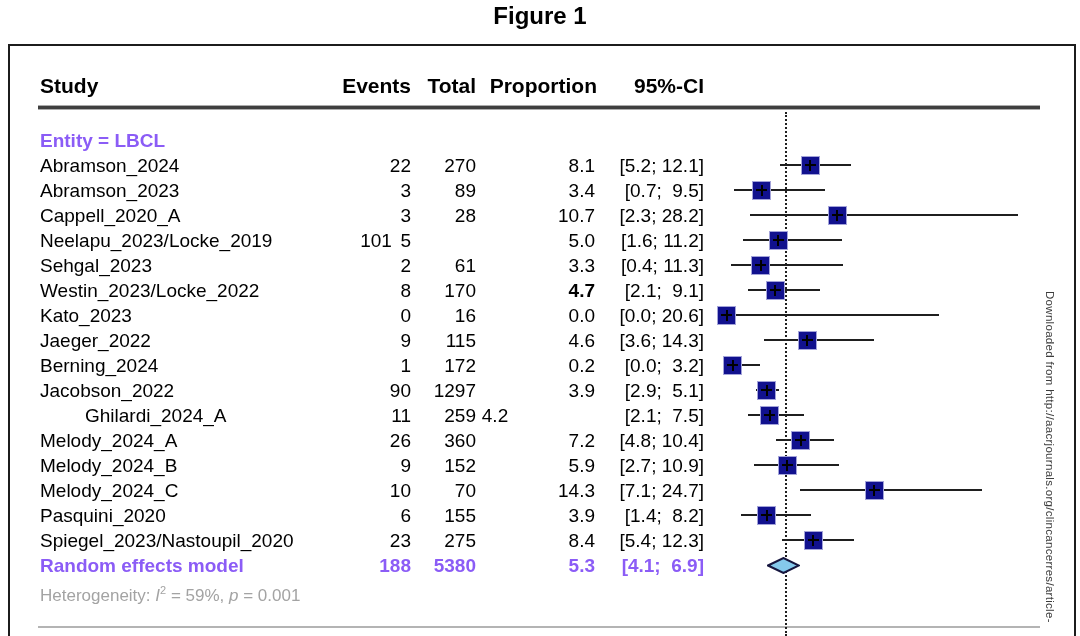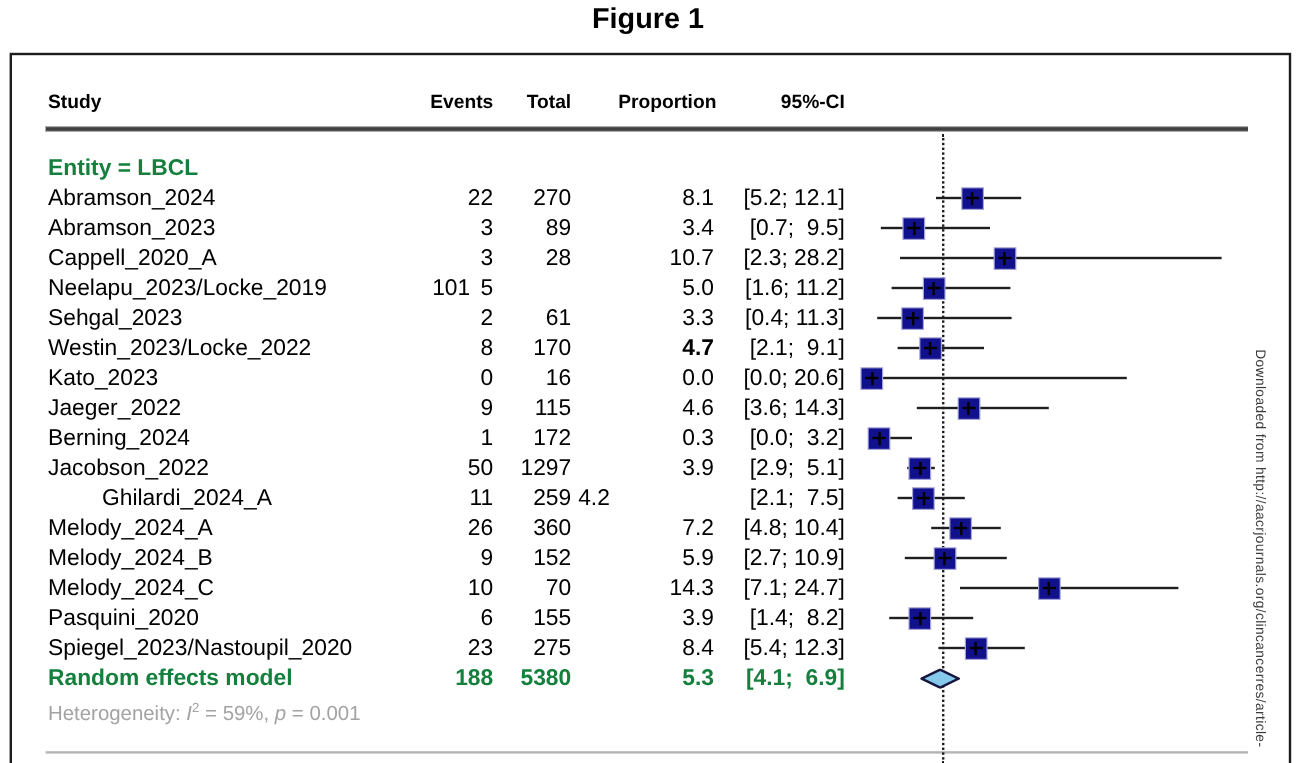"Study" .hdr { font-size: 16px -> 21px }
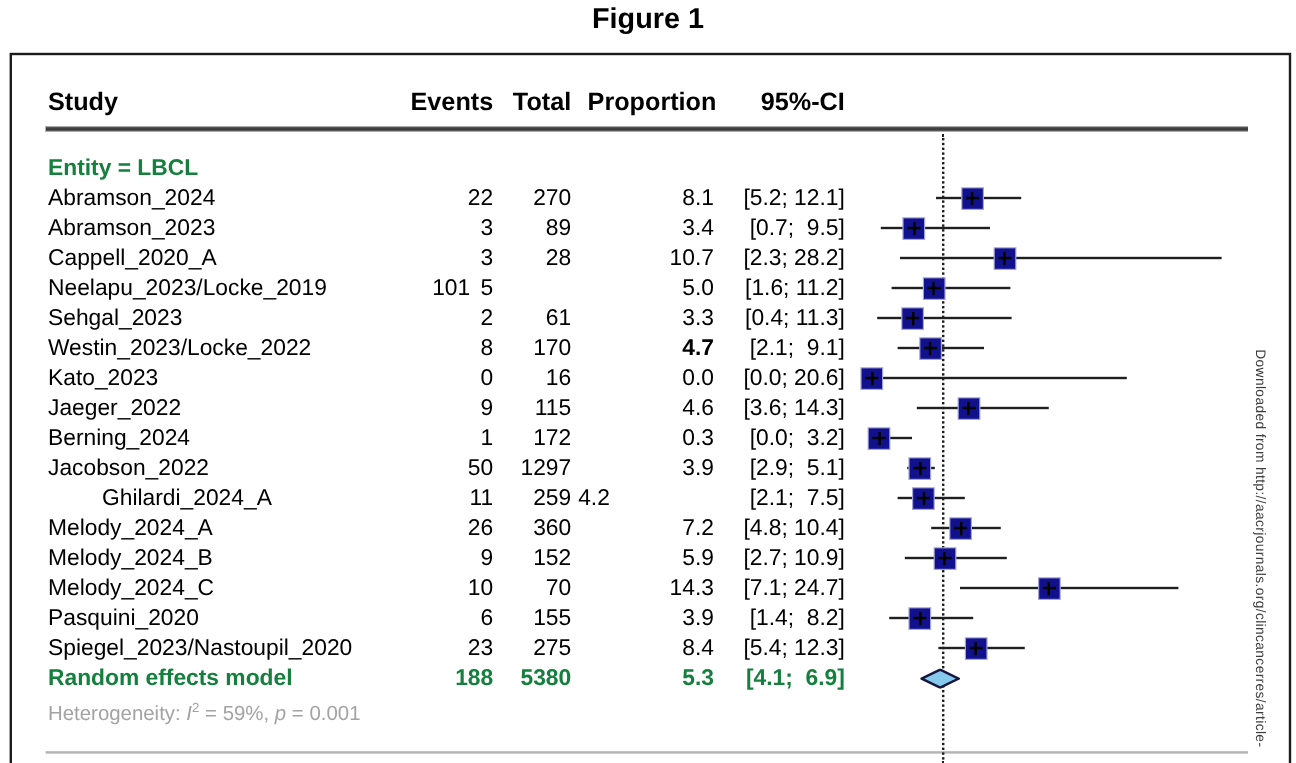"Entity = LBCL" .gray-bold { color: #15803d -> #8b5cf6 }
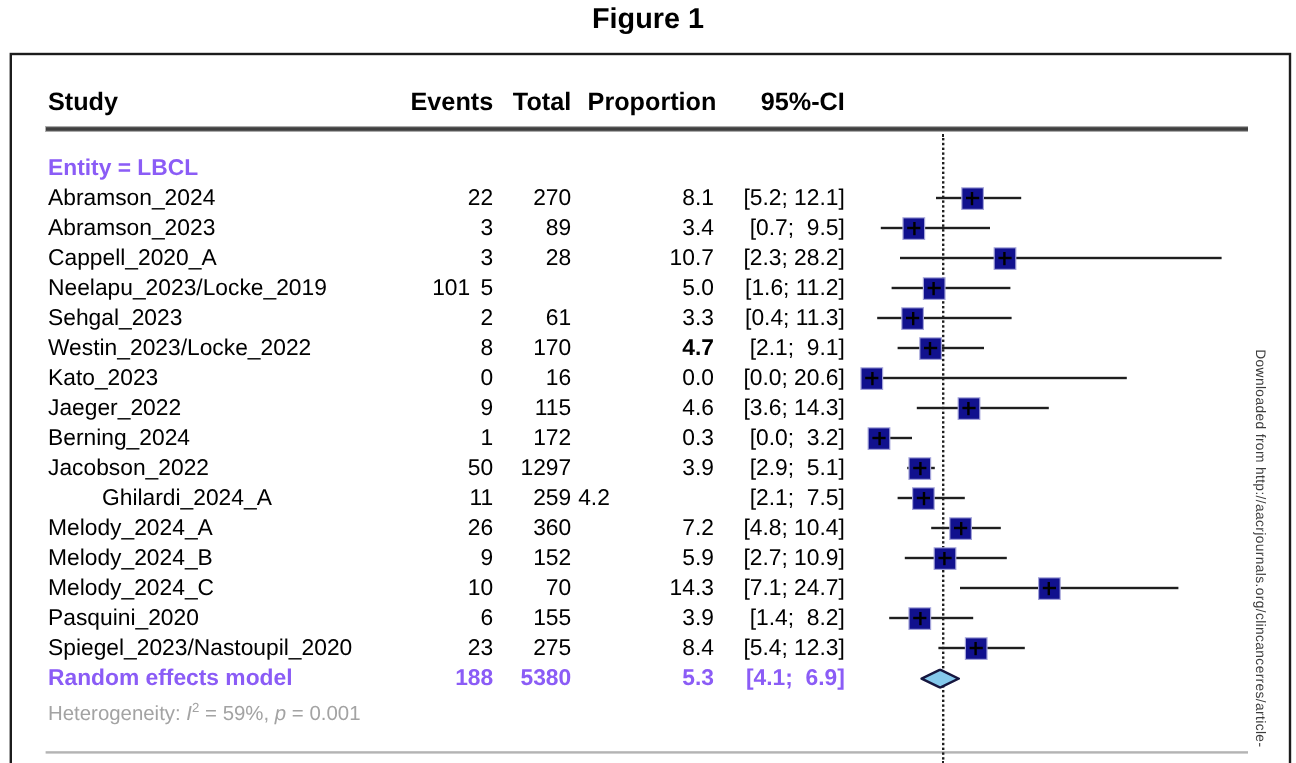"0.3" div.cell { text: 0.3 -> 0.2 }
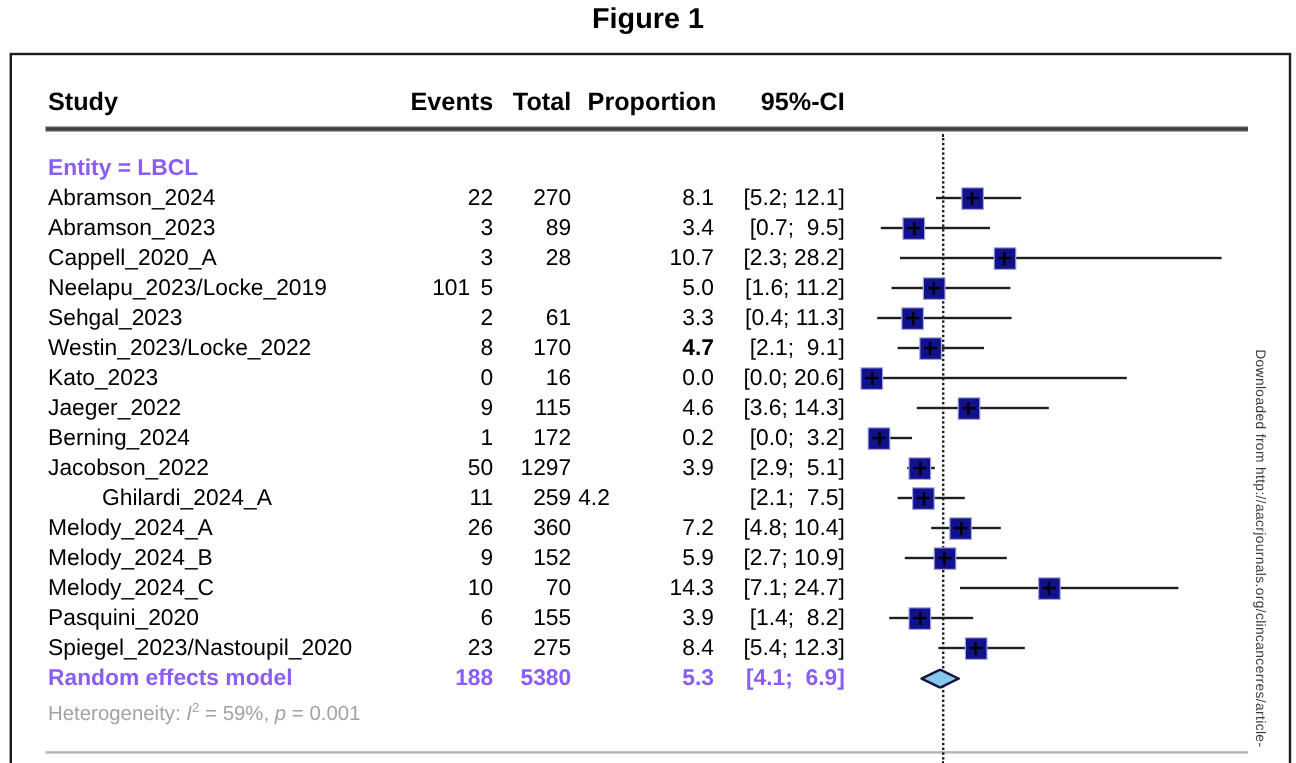"50" div.cell { text: 50 -> 90 }
